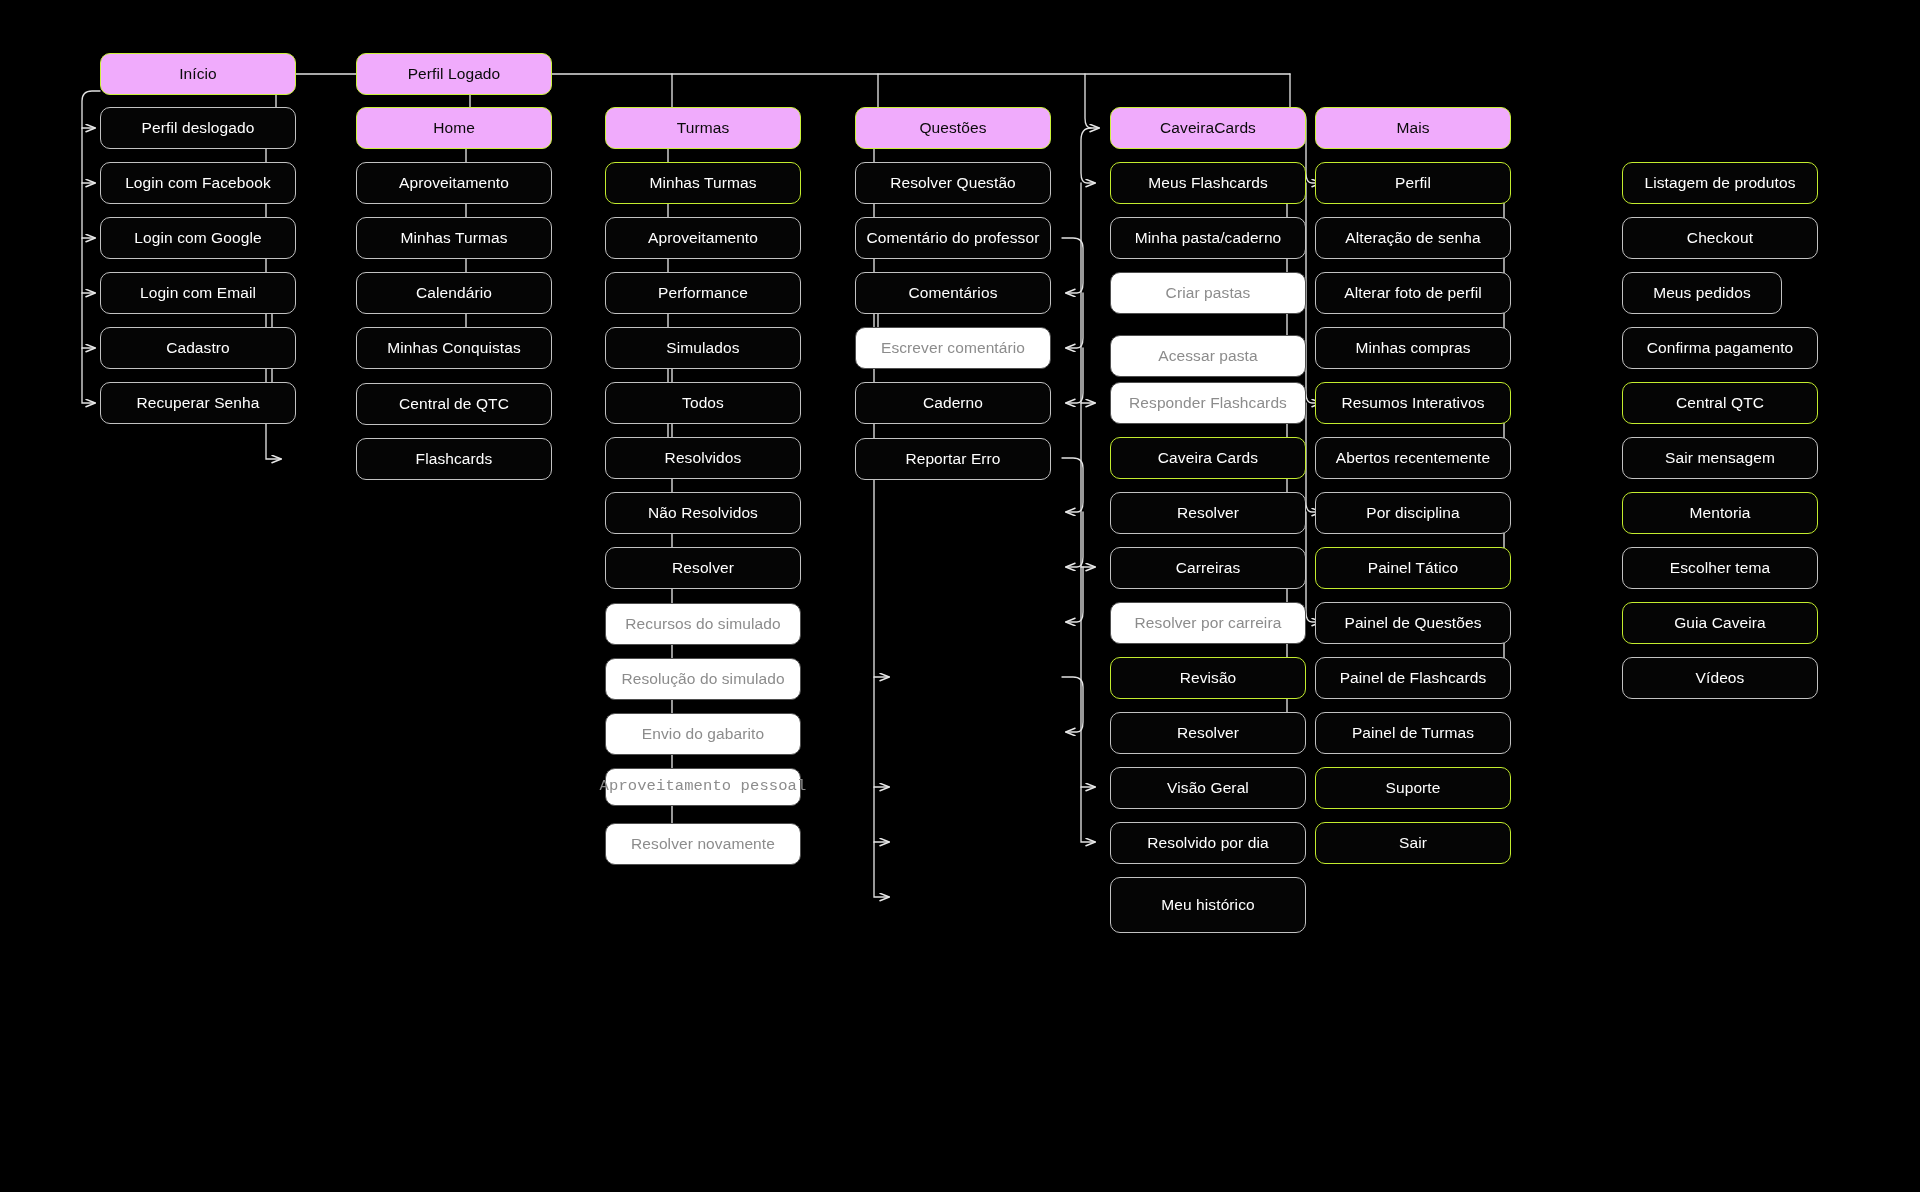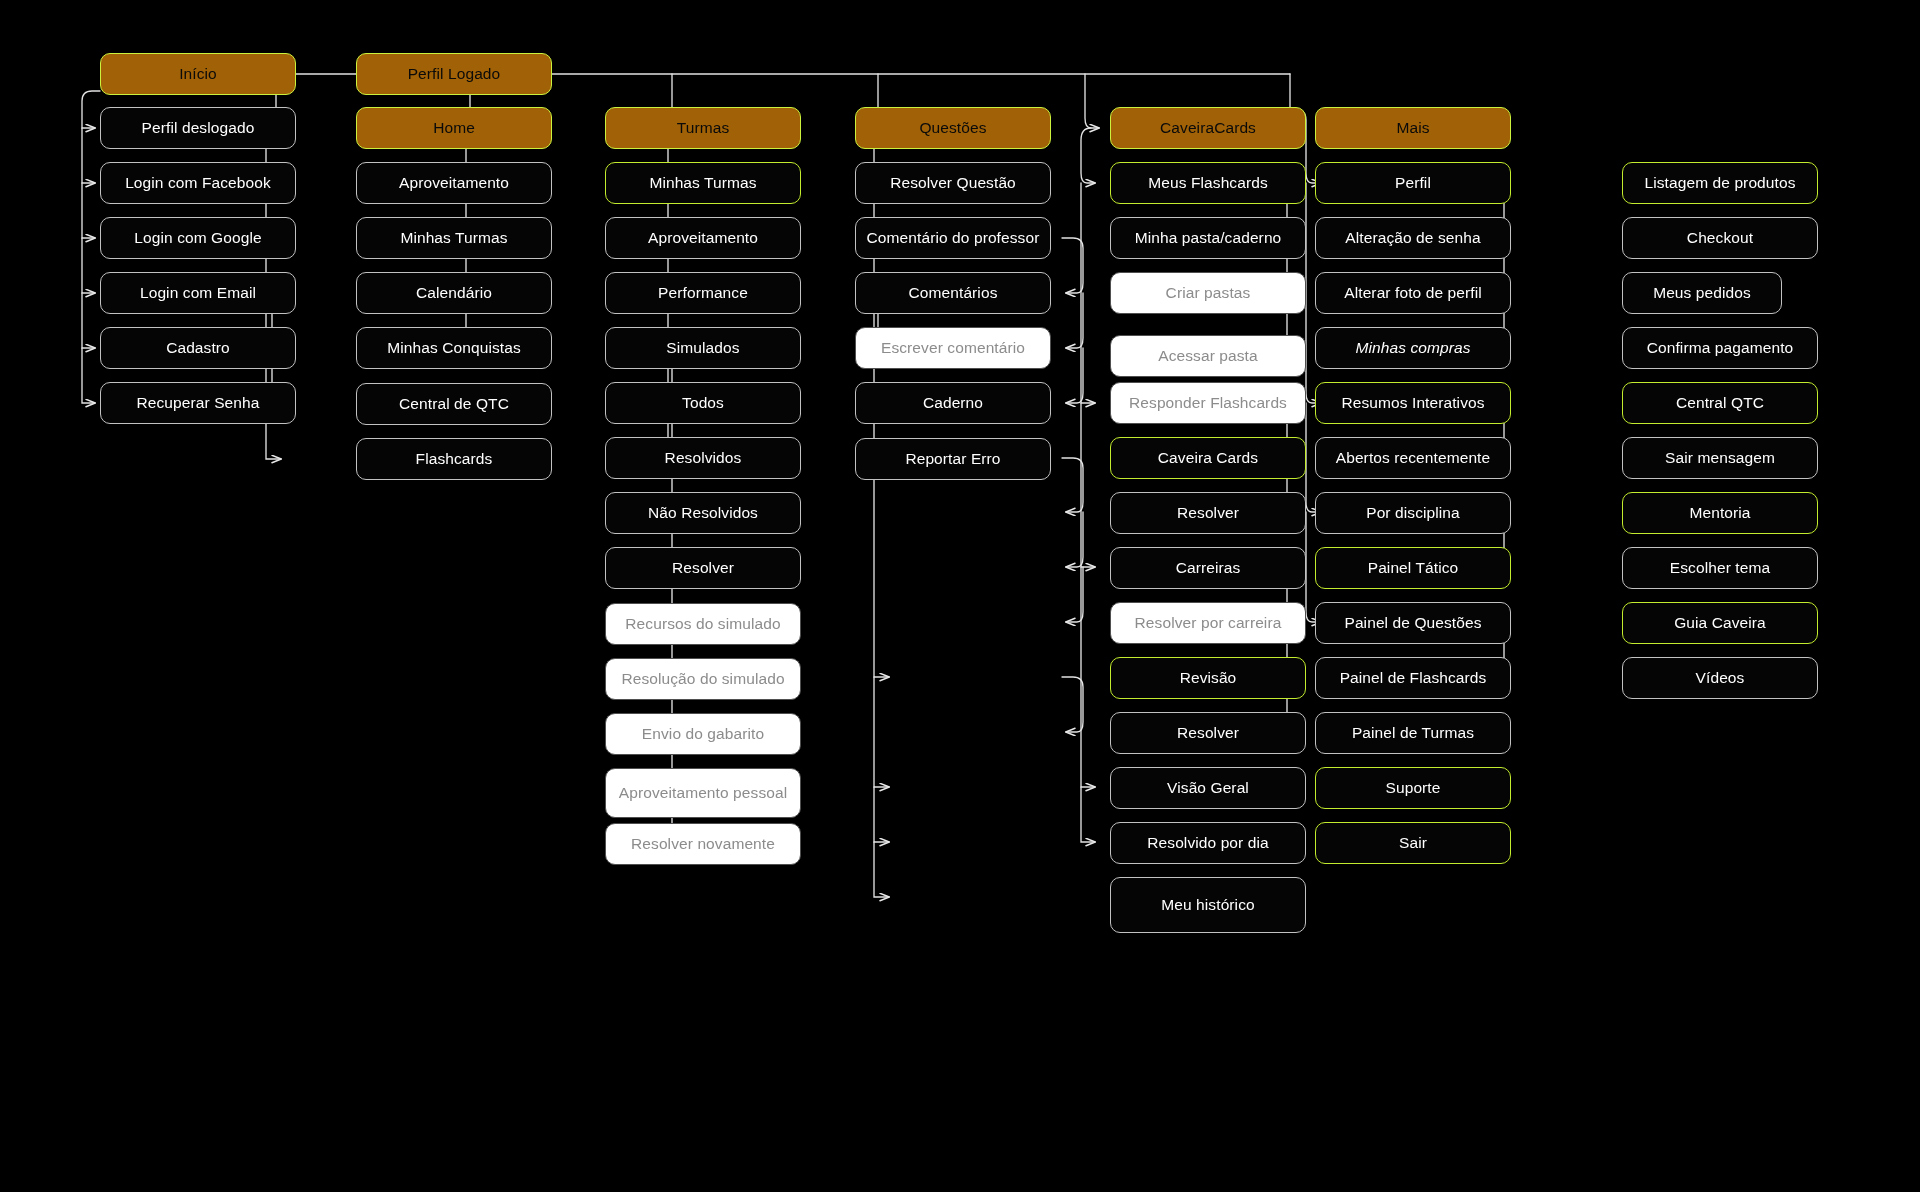"Início" .node.head { background: #a16207 -> #f0abfc }
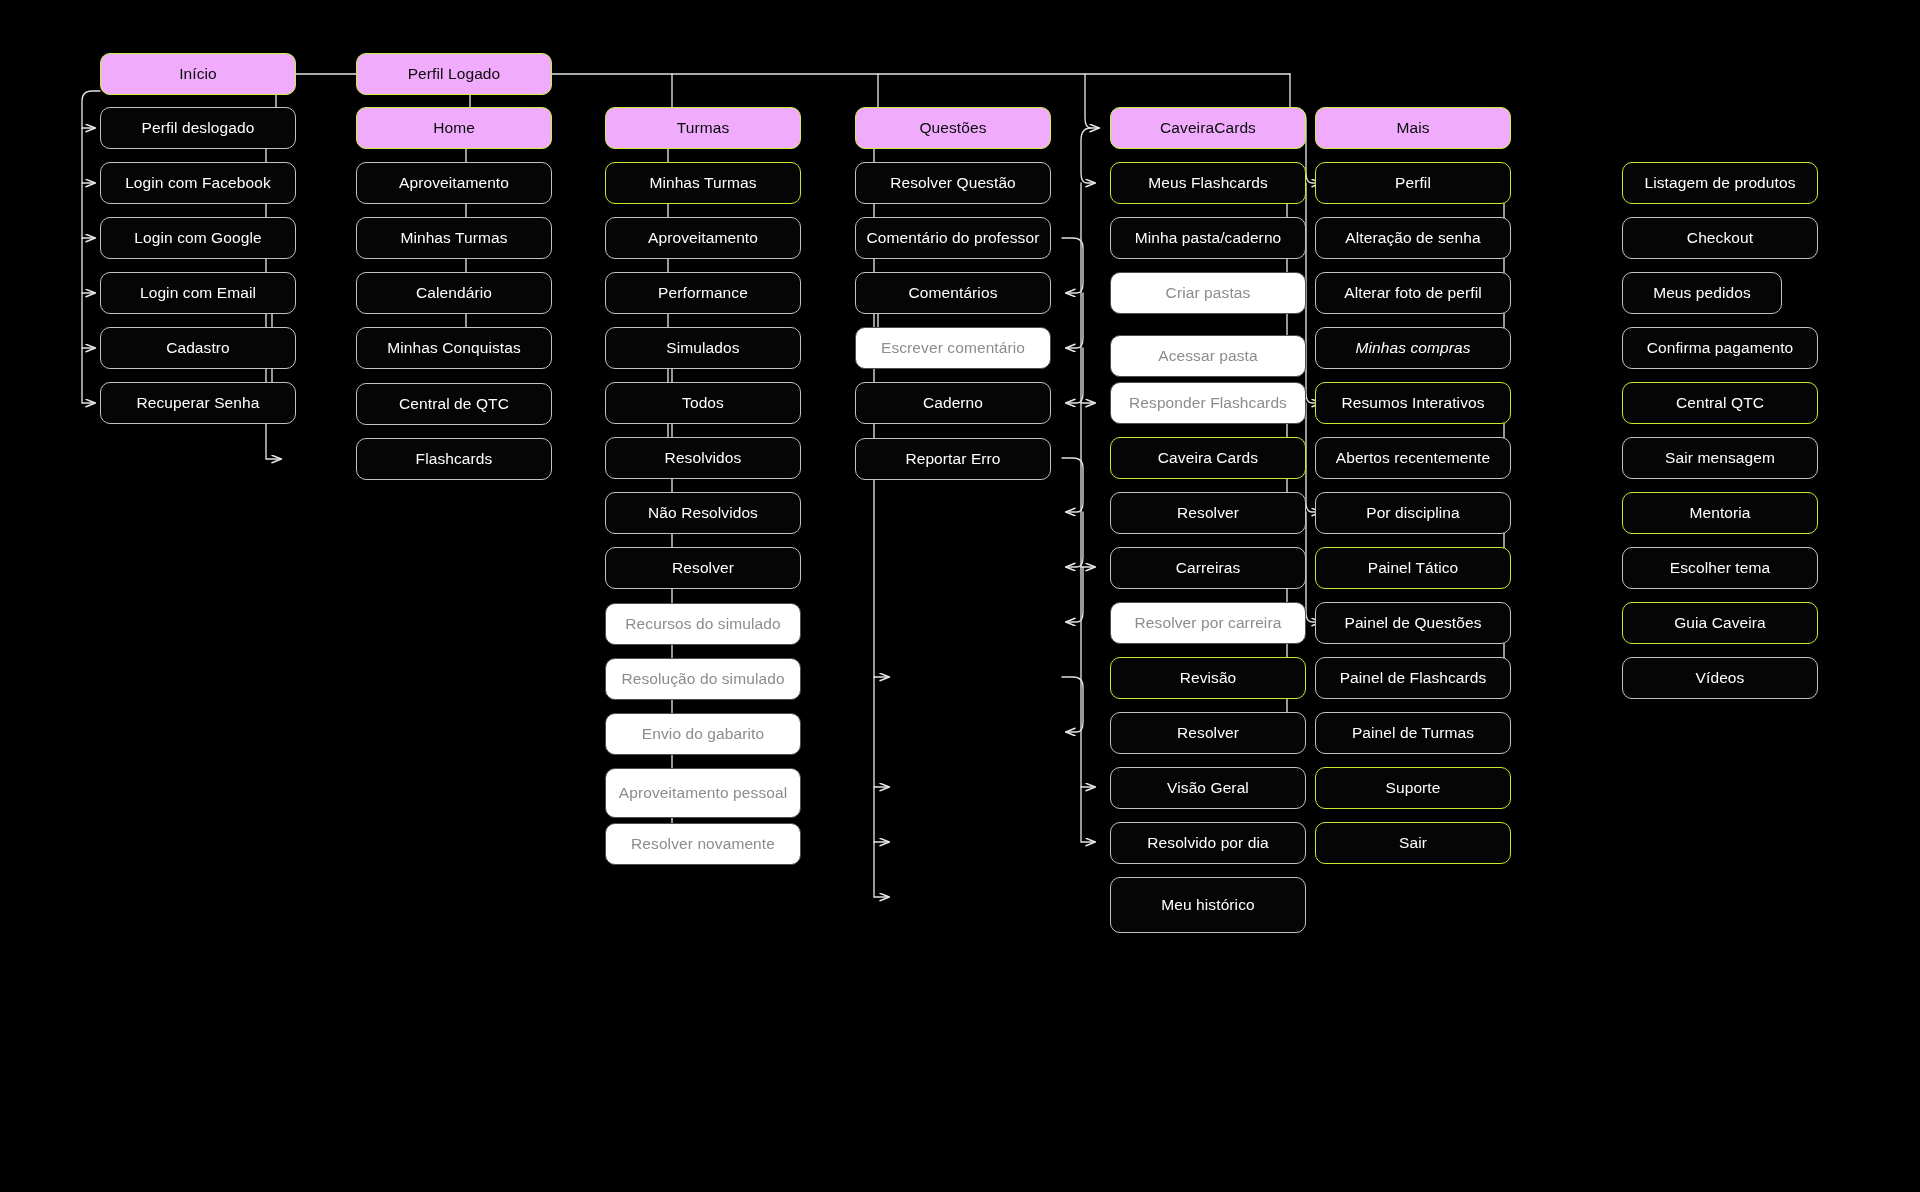"Minhas compras" div.node { font-style: italic -> none }
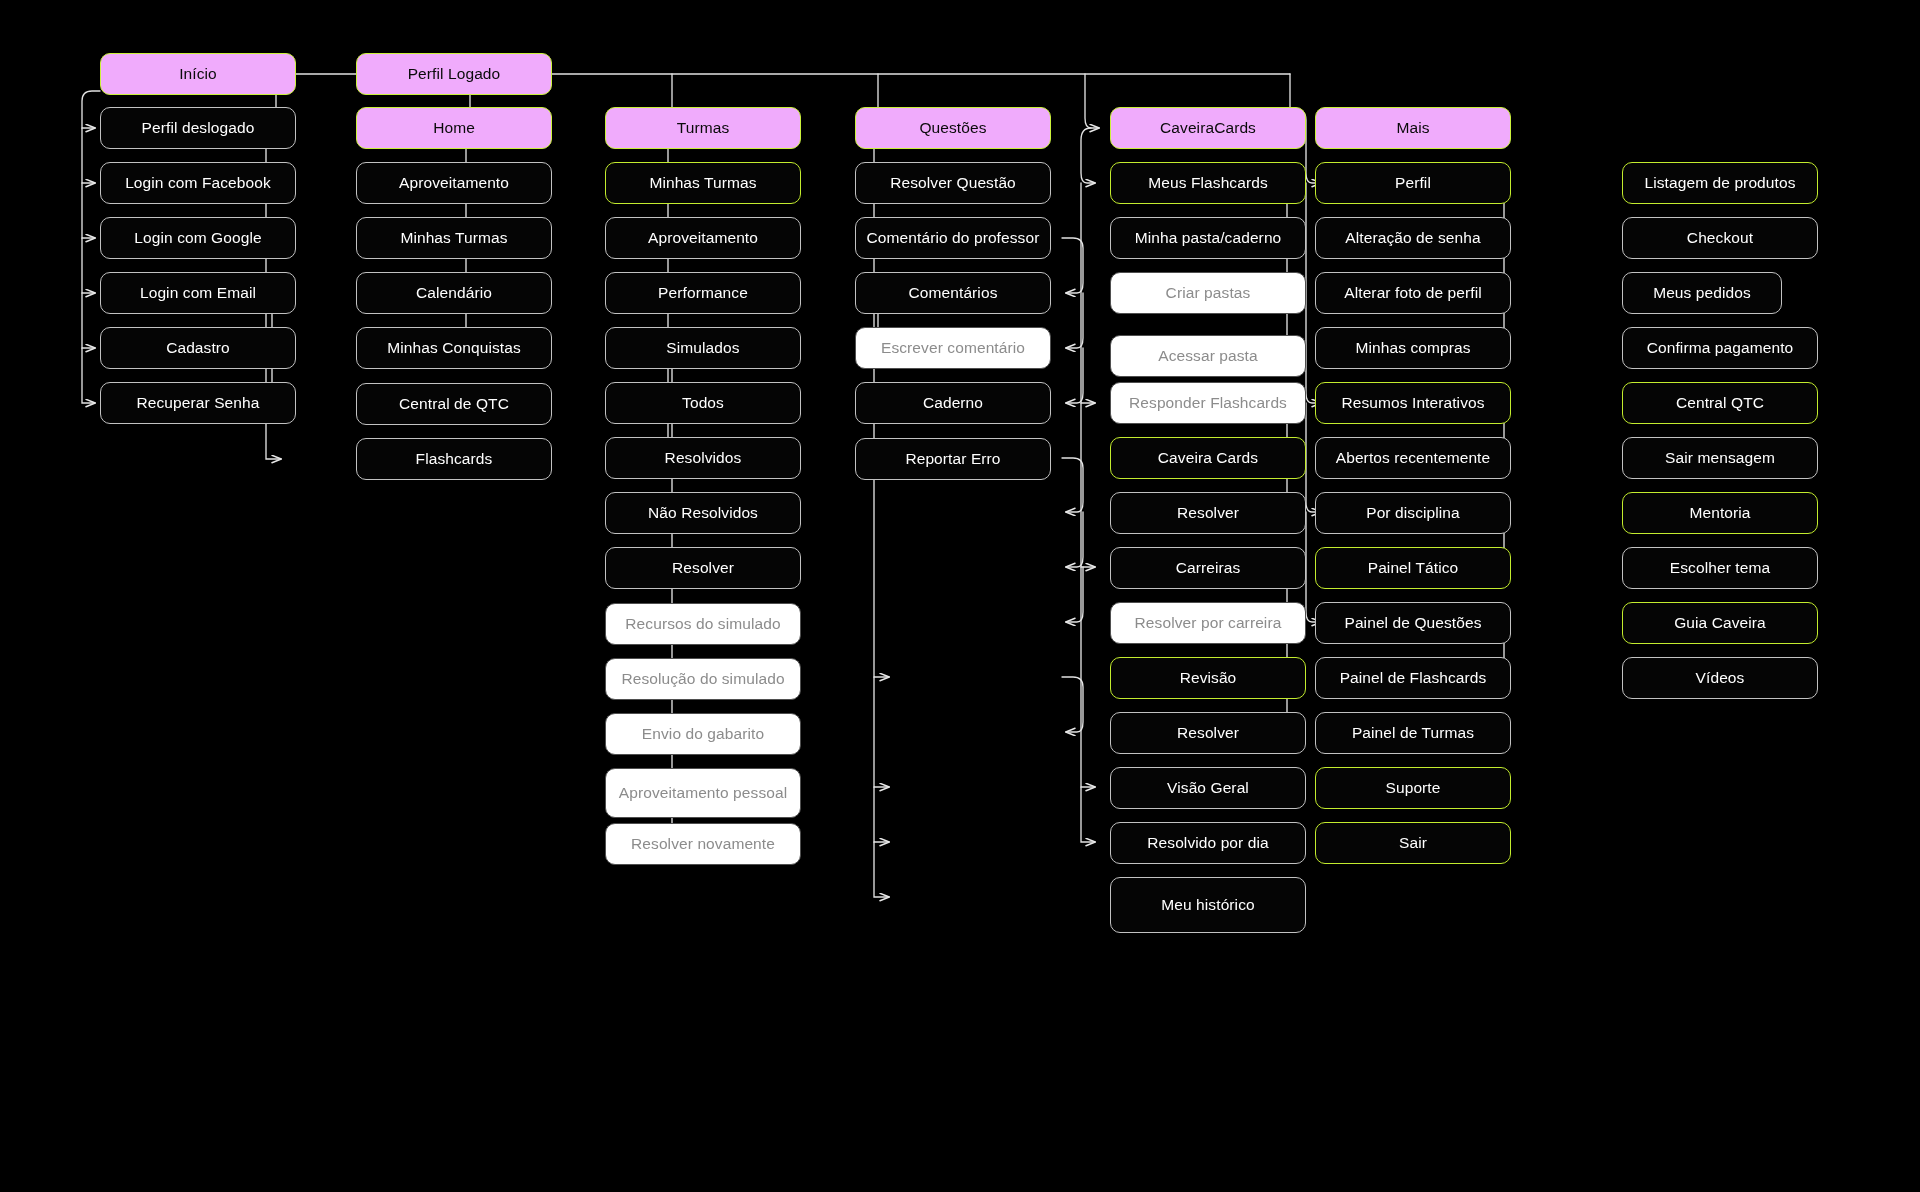"Aproveitamento pessoal" div.node { font-family: none -> Liberation Mono, monospace; height: 50px -> 38px }
